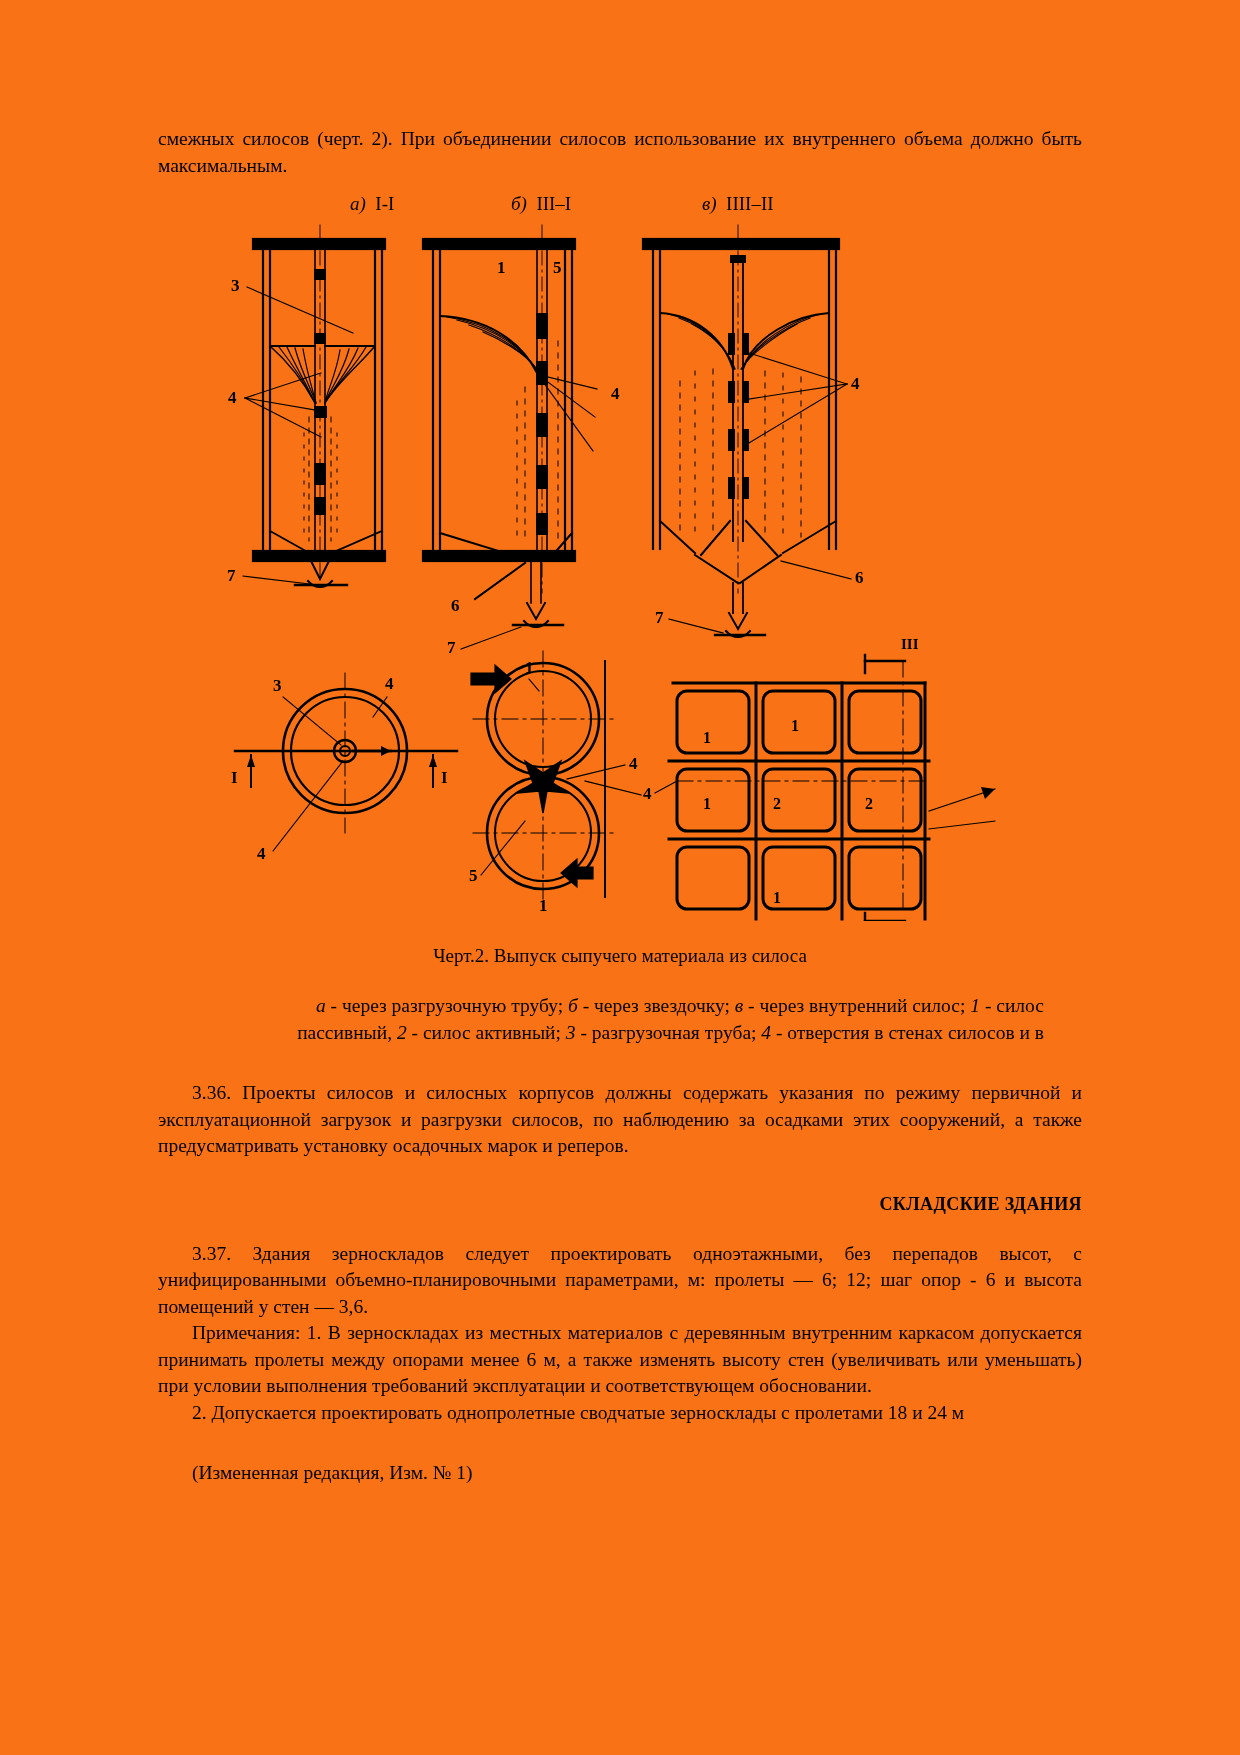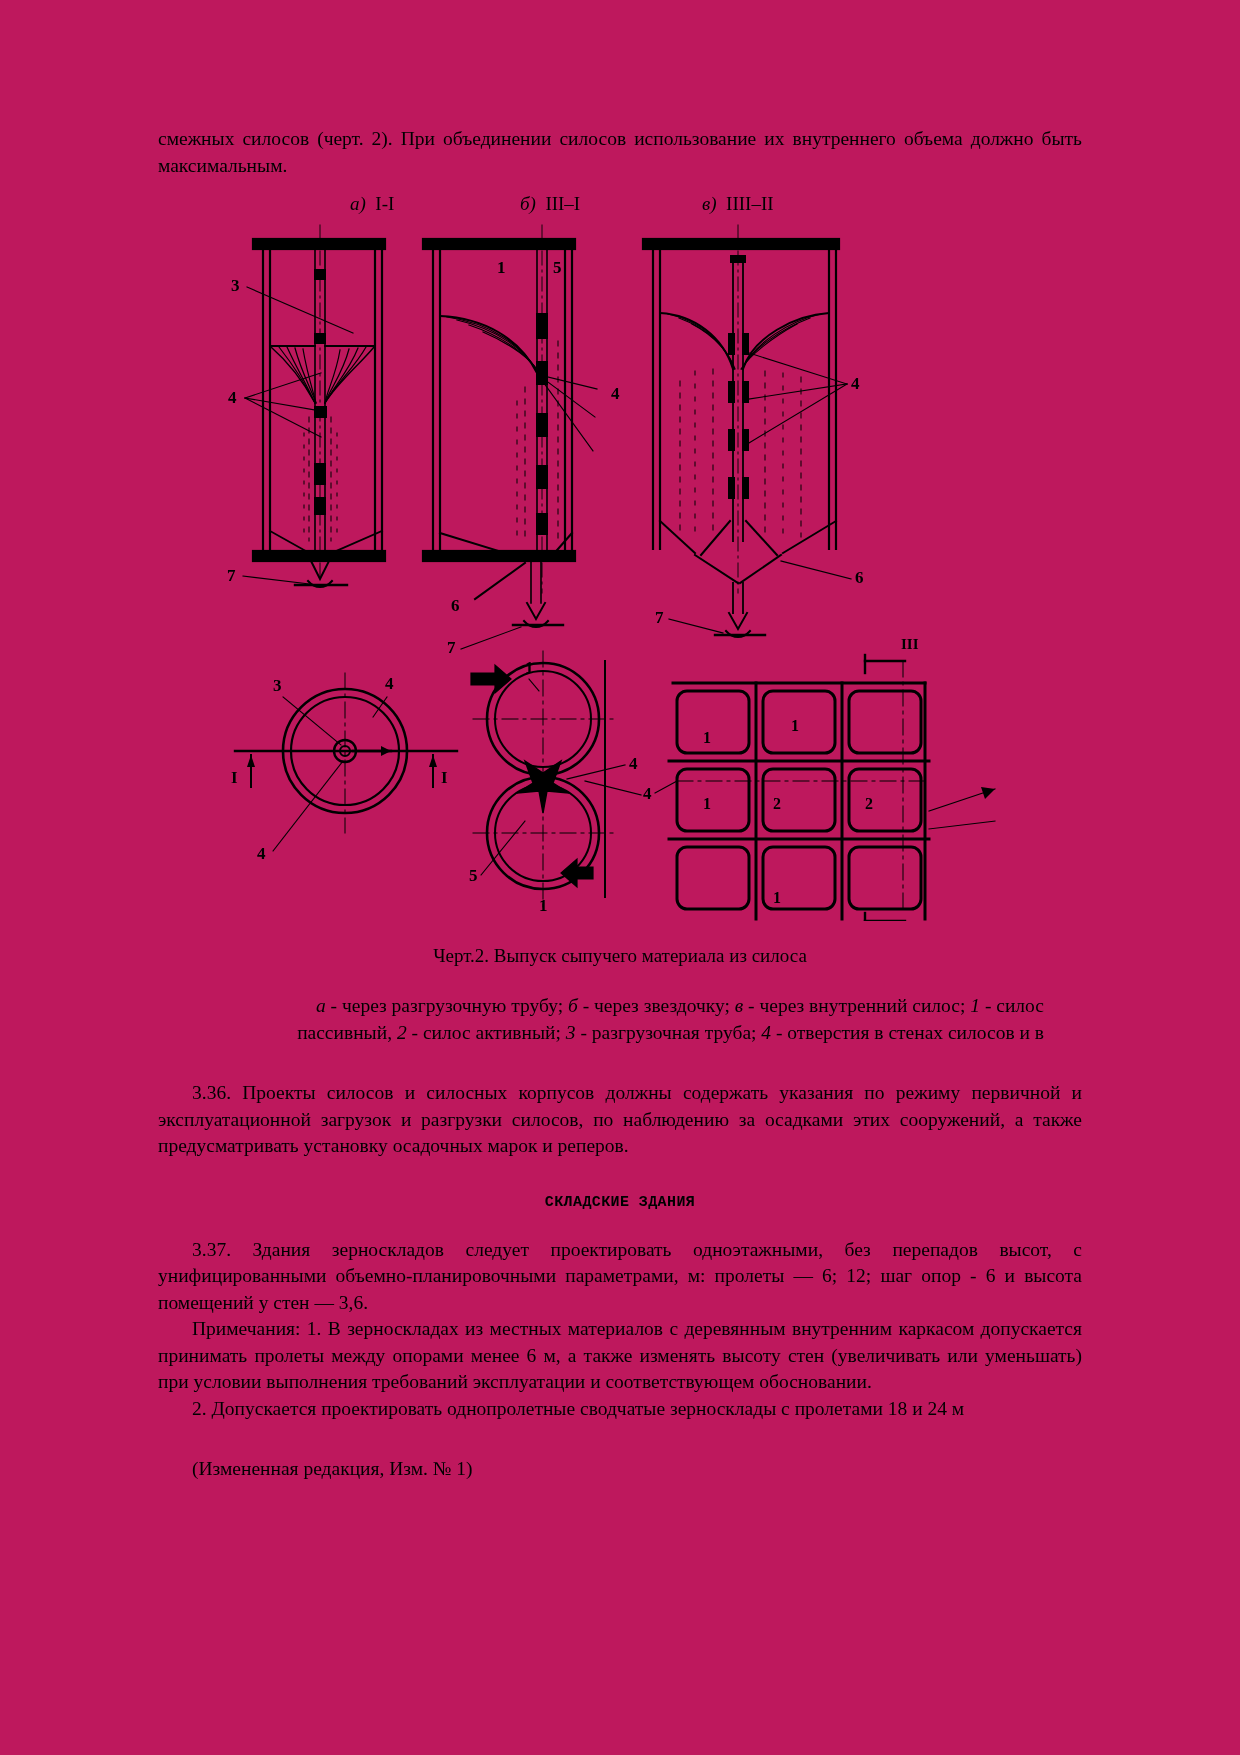"смежных силосов (черт. 2). При" .page { background: #be185d -> #f97316 }
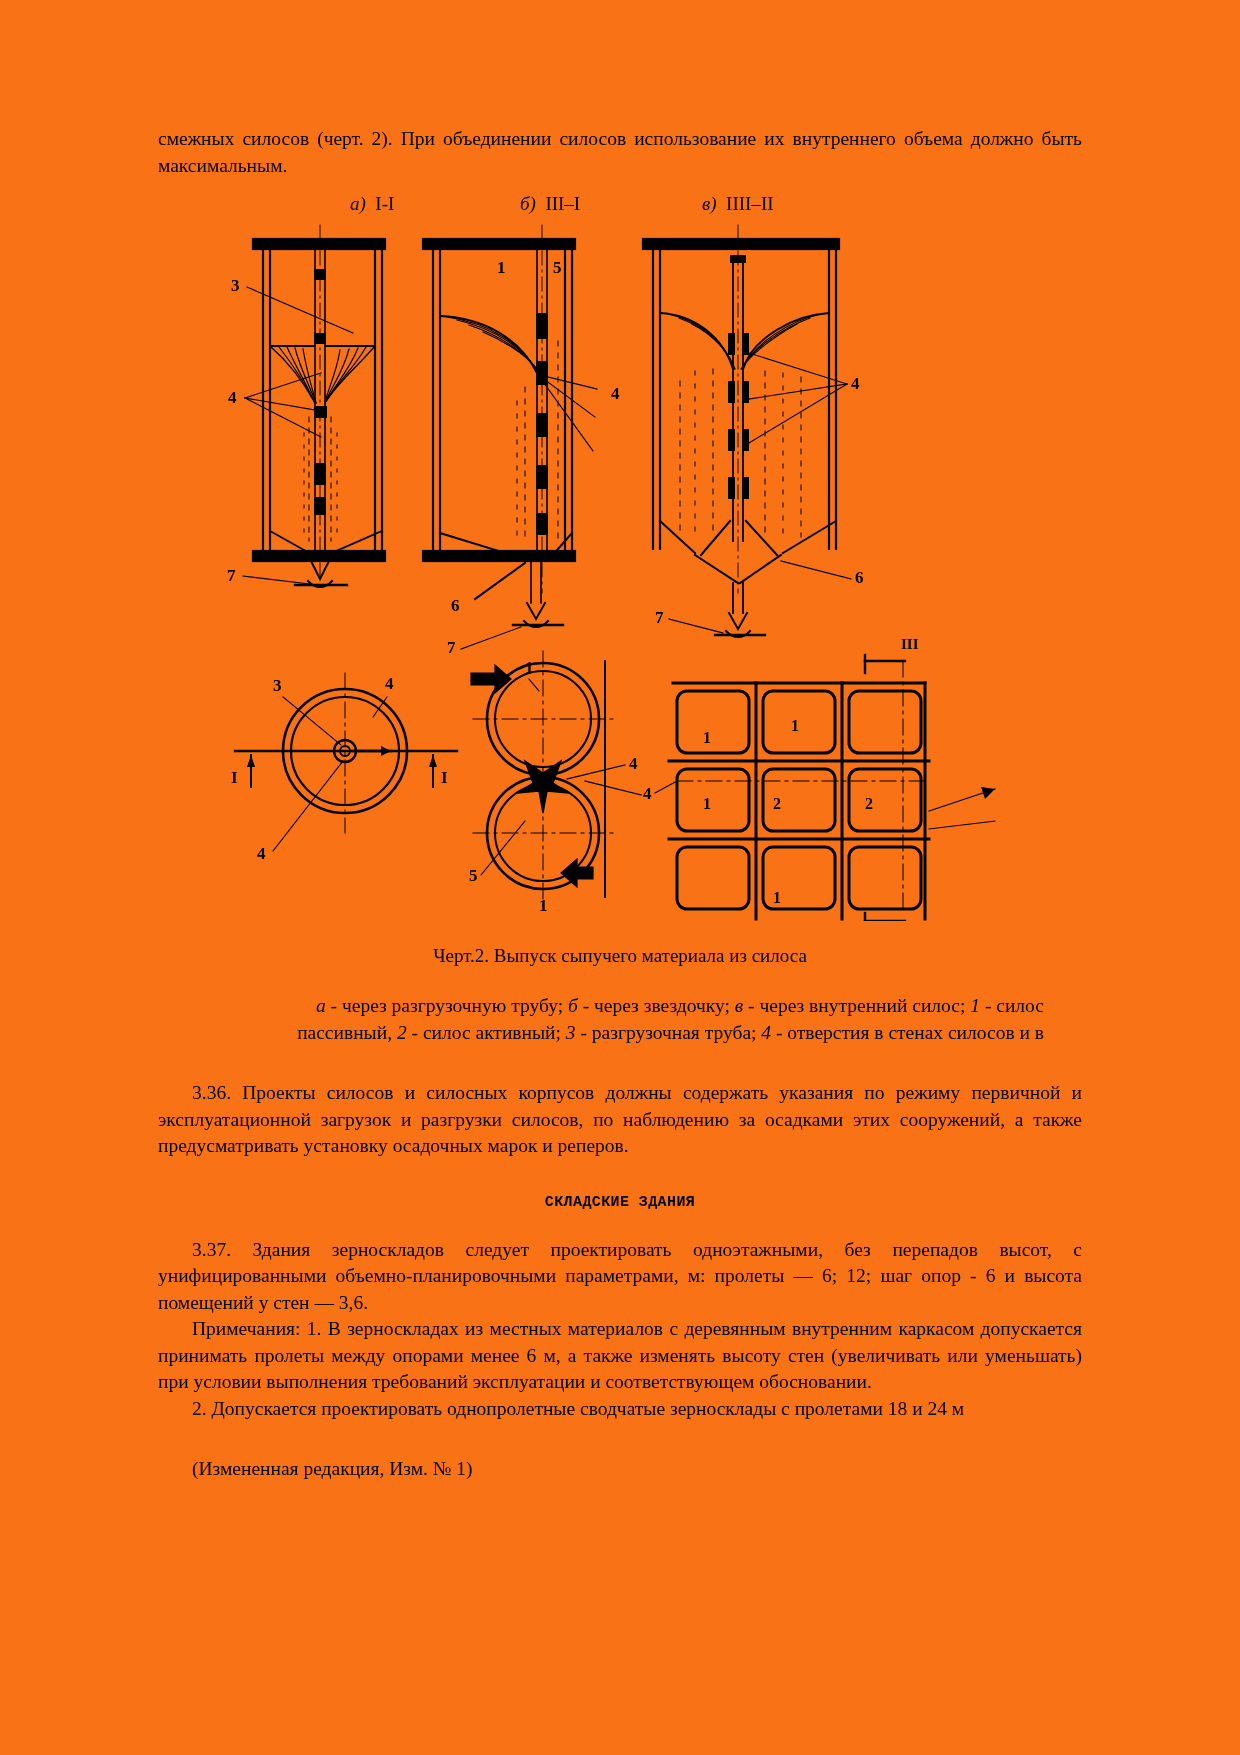"б) III–I" span.lbl { left: 362px -> 353px }
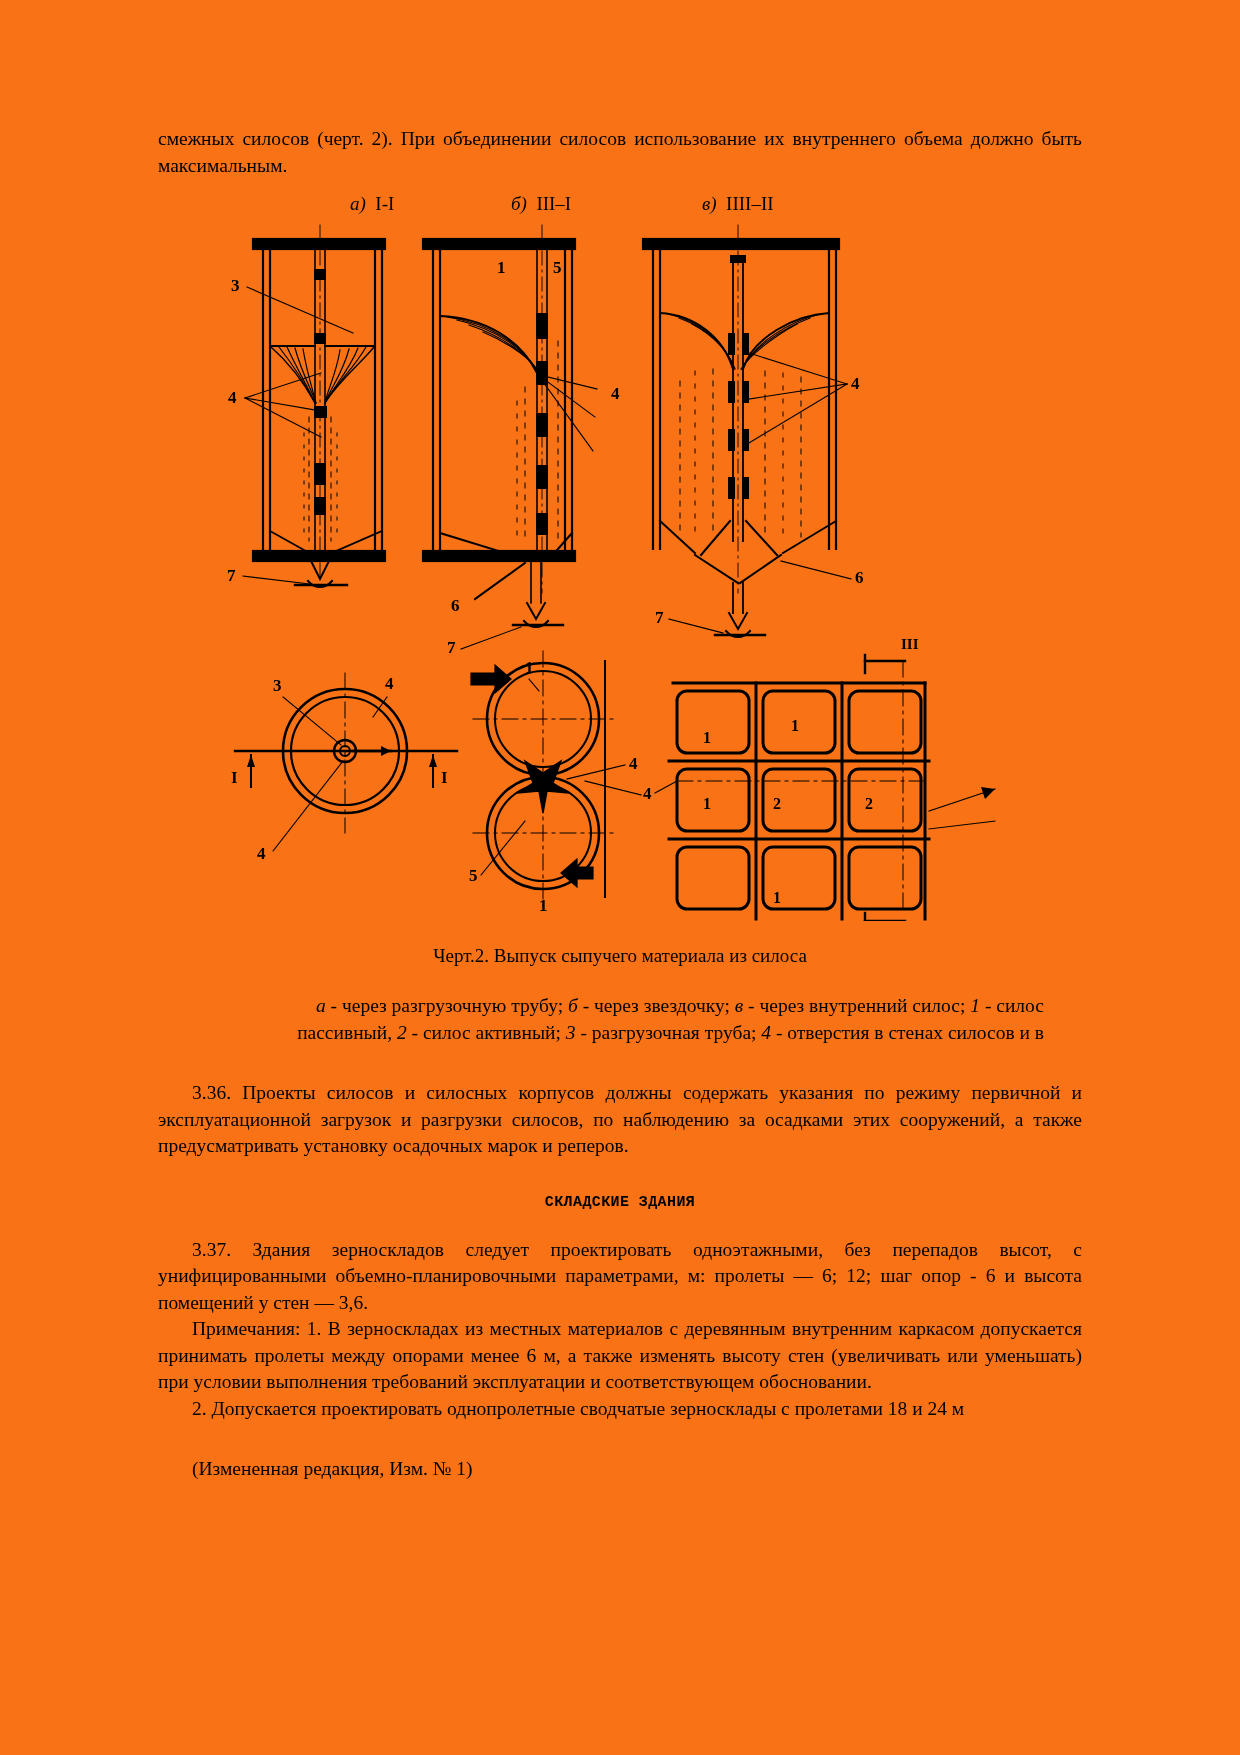"СКЛАДСКИЕ ЗДАНИЯ" .heading { font-family: Liberation Mono, monospace -> none; font-size: 15px -> 18px; text-align: center -> right }
